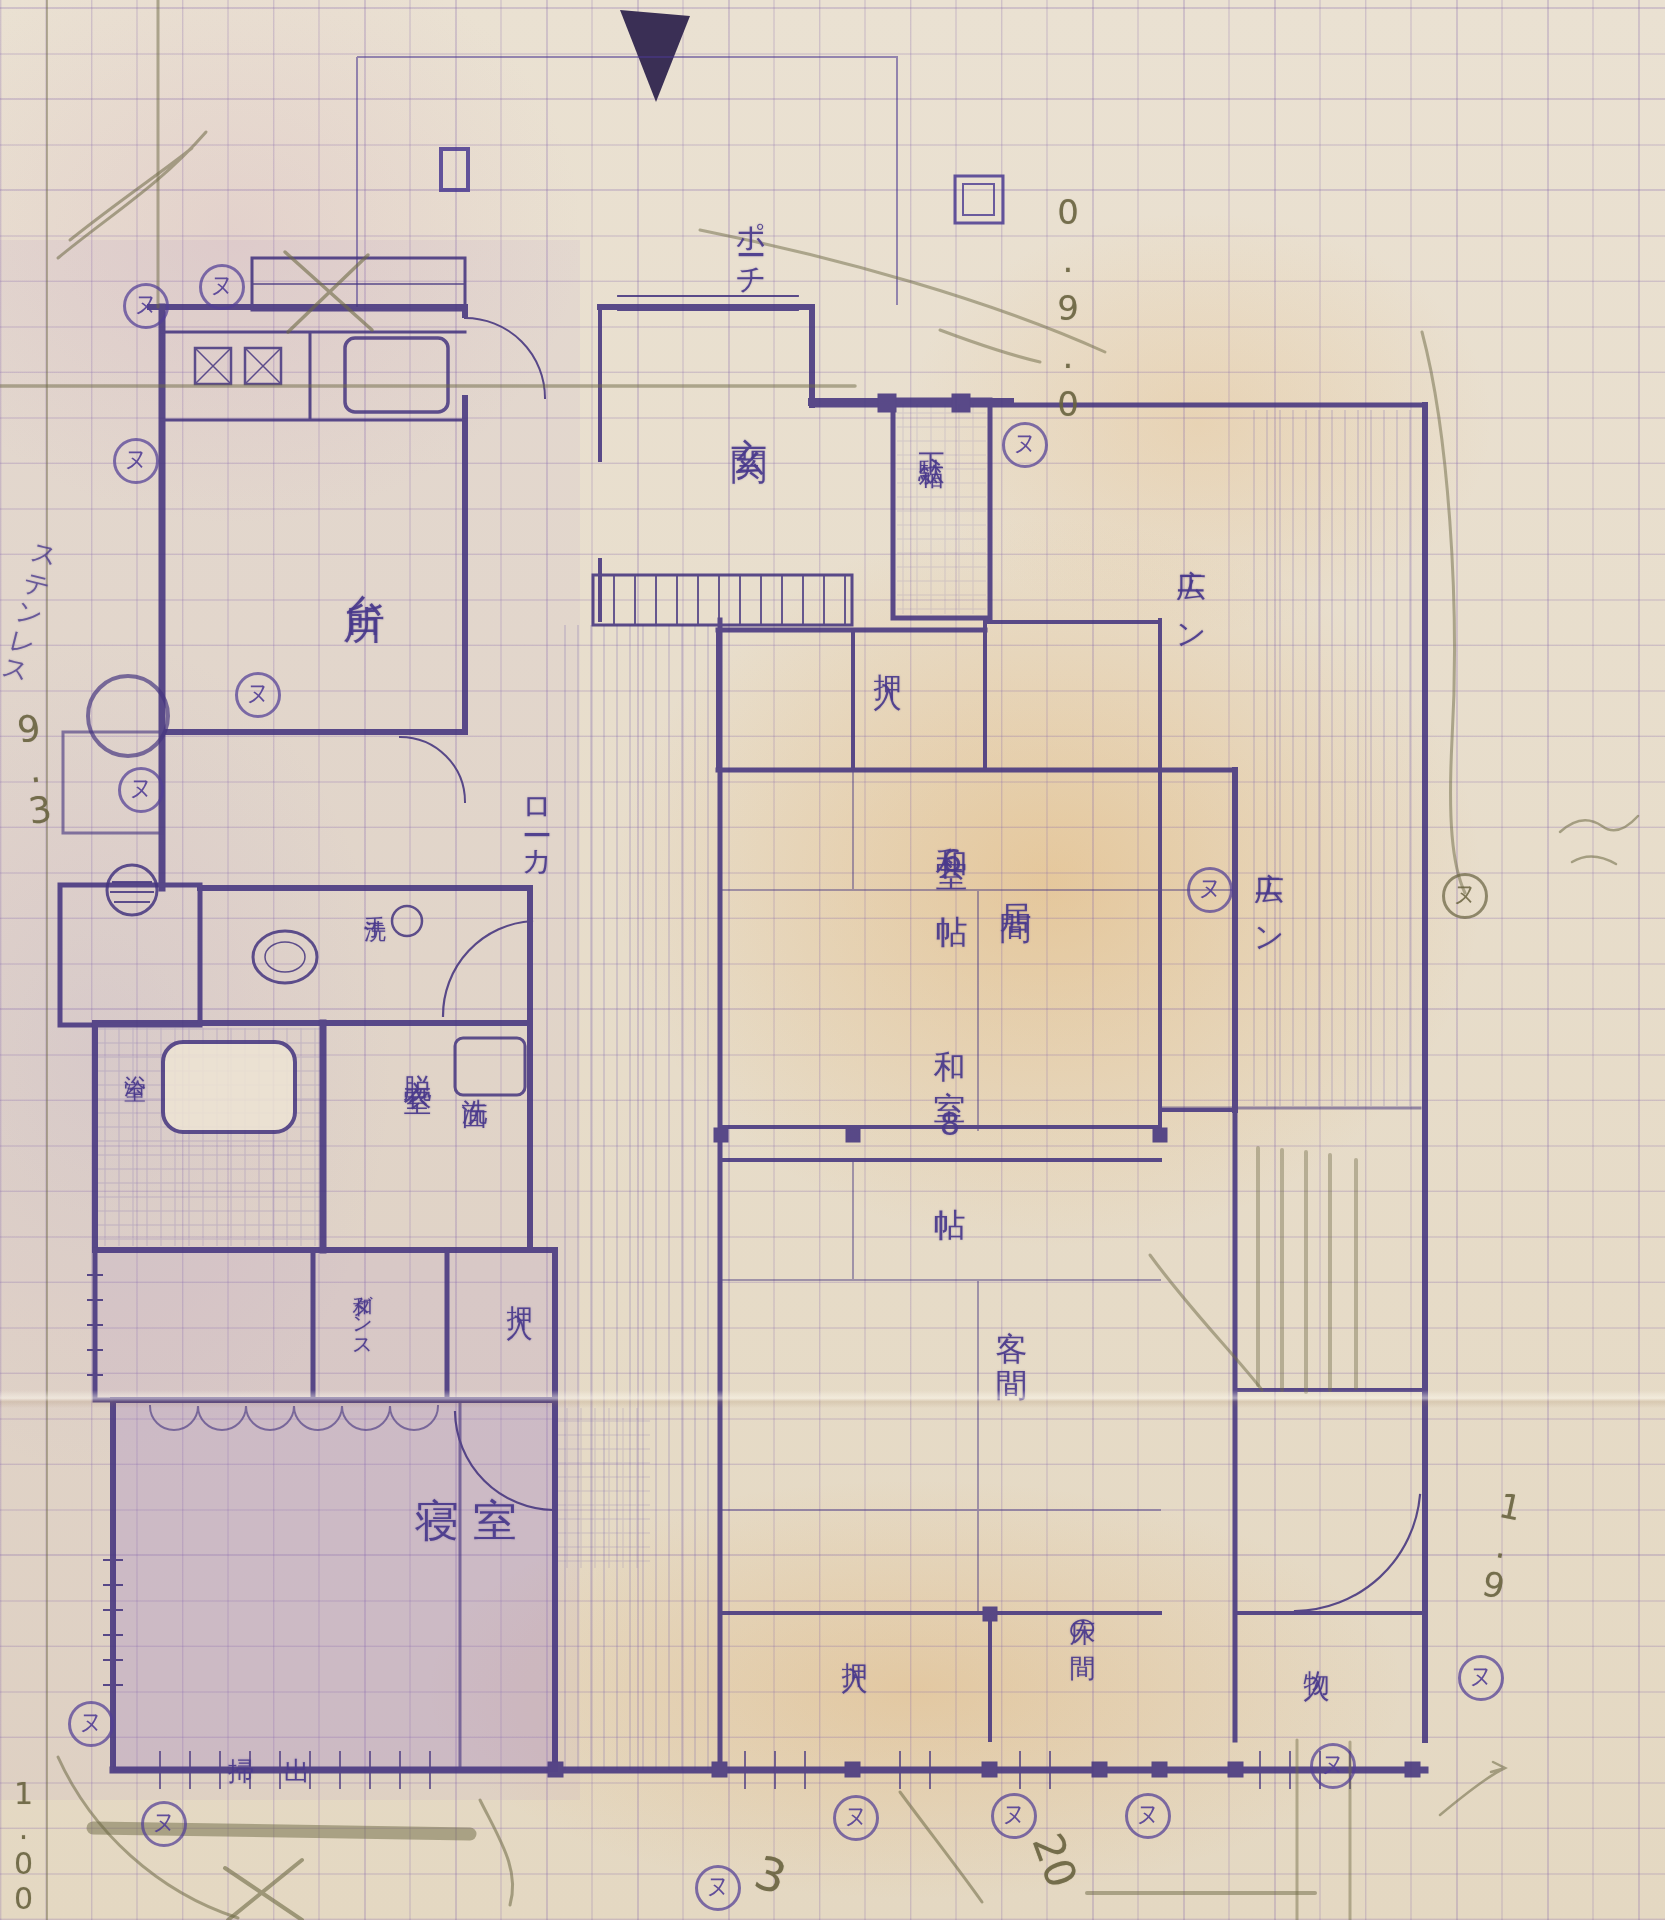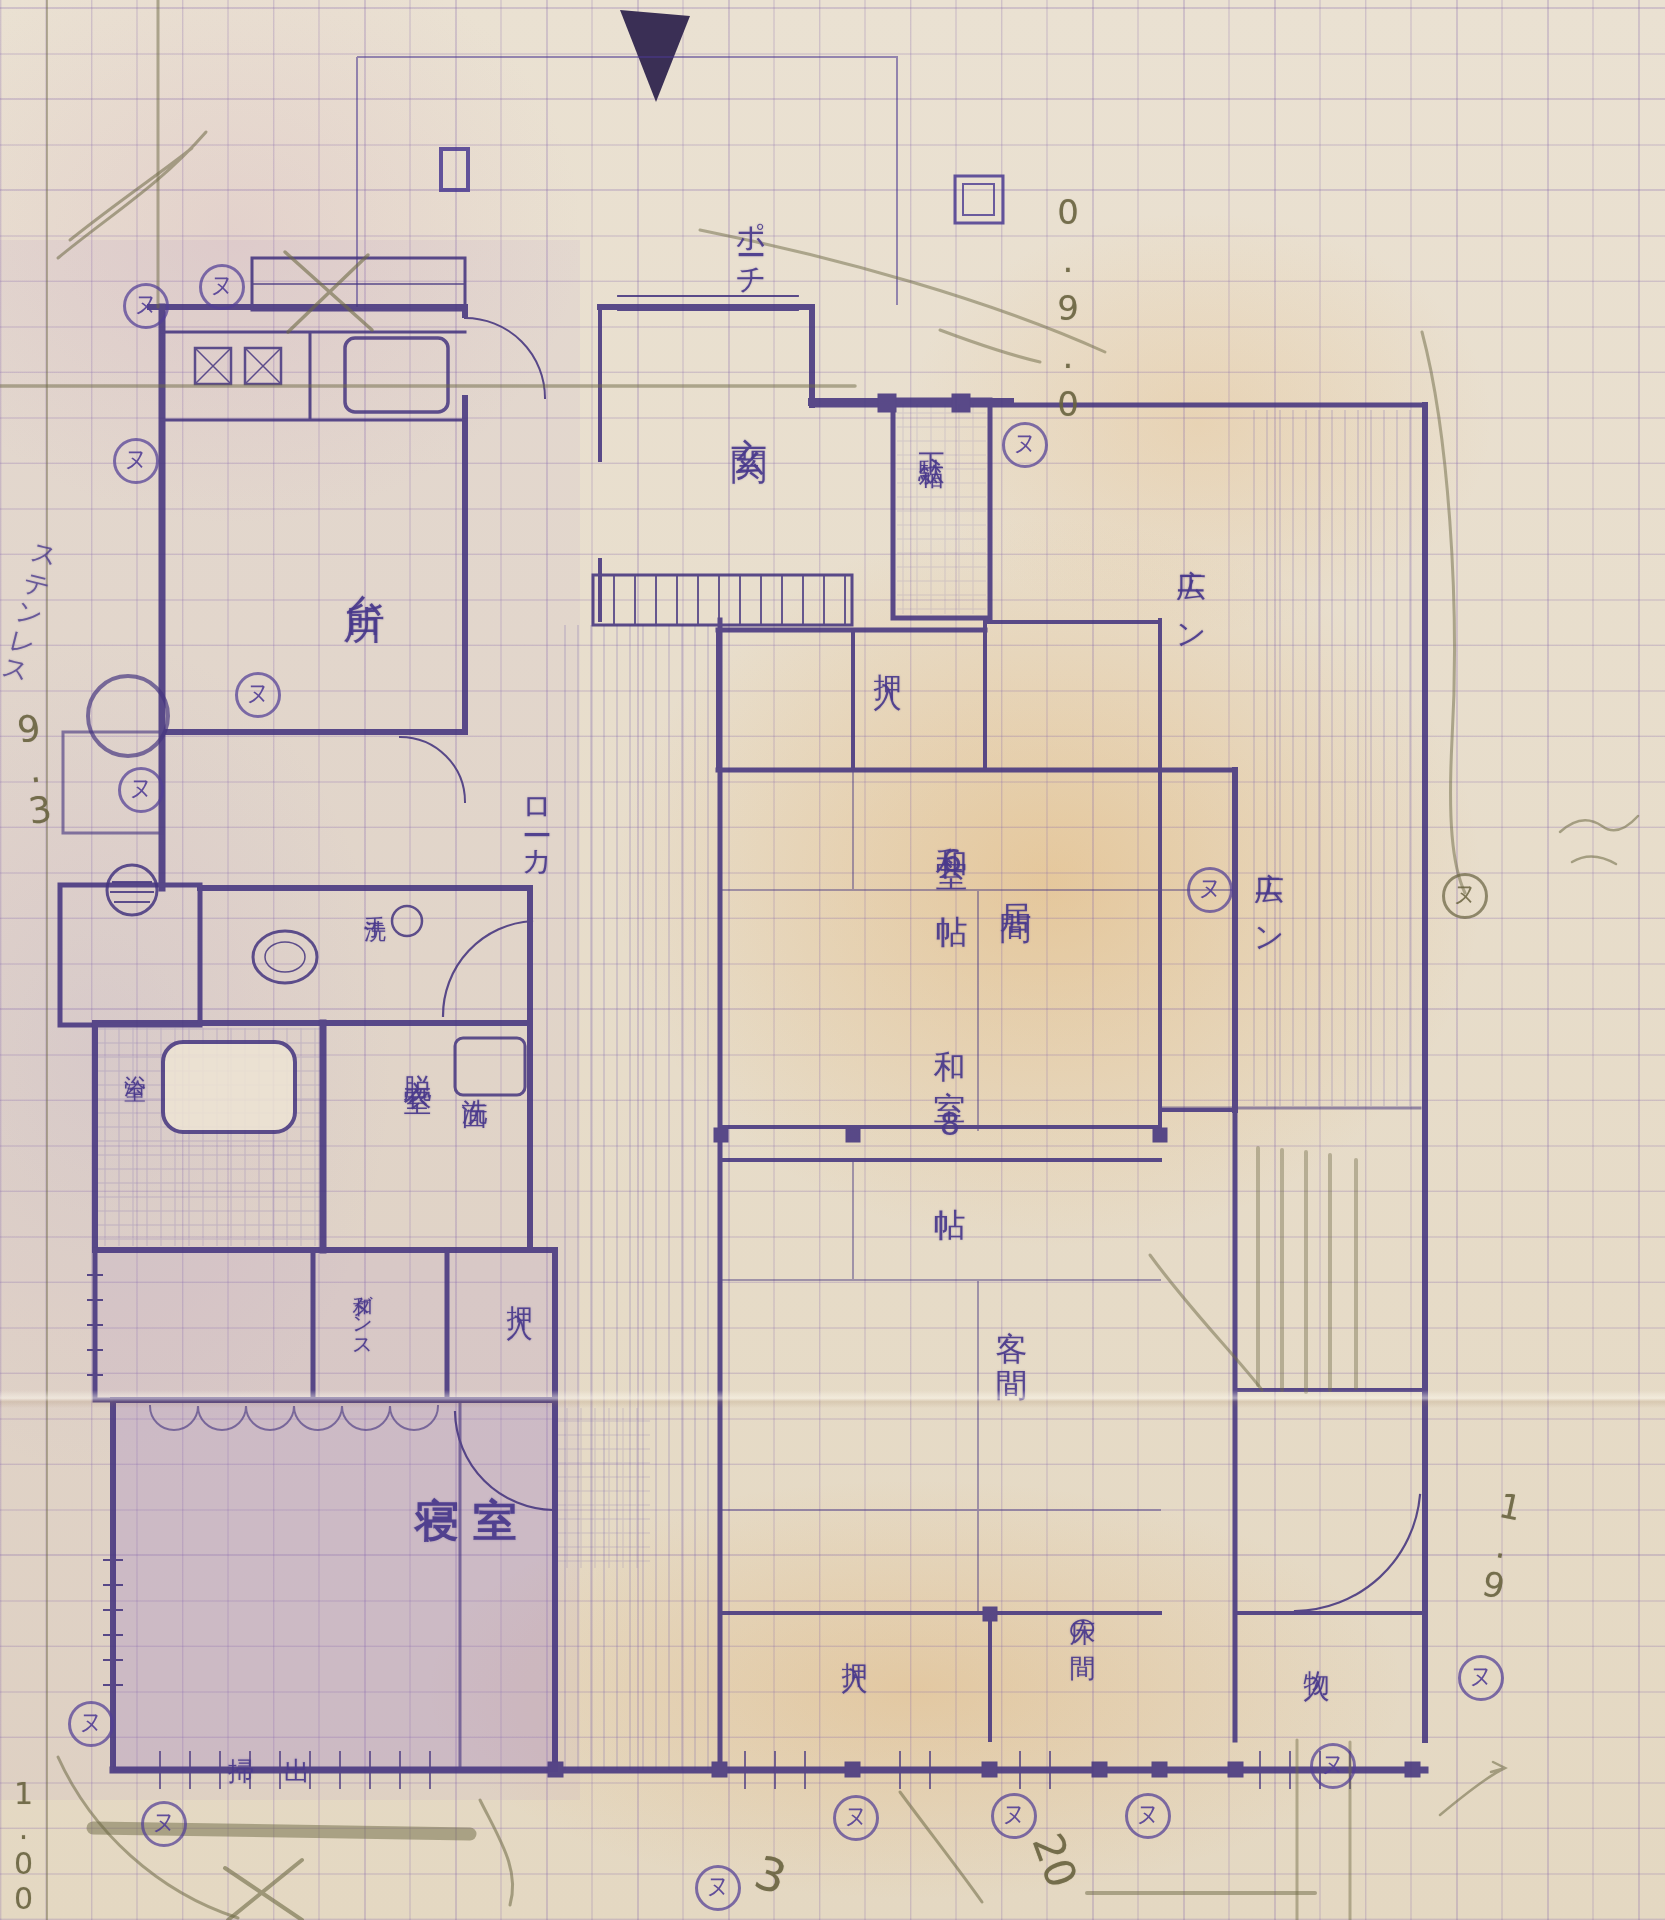"寝室" div.lbl { font-weight: bold -> normal }
